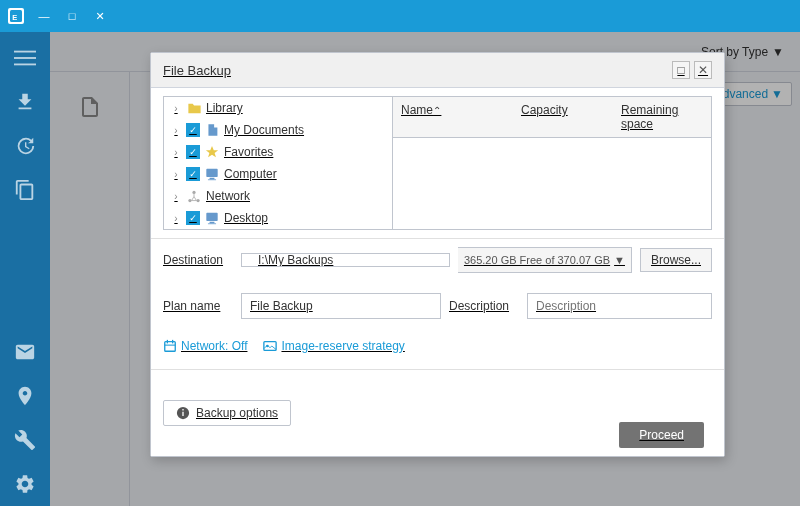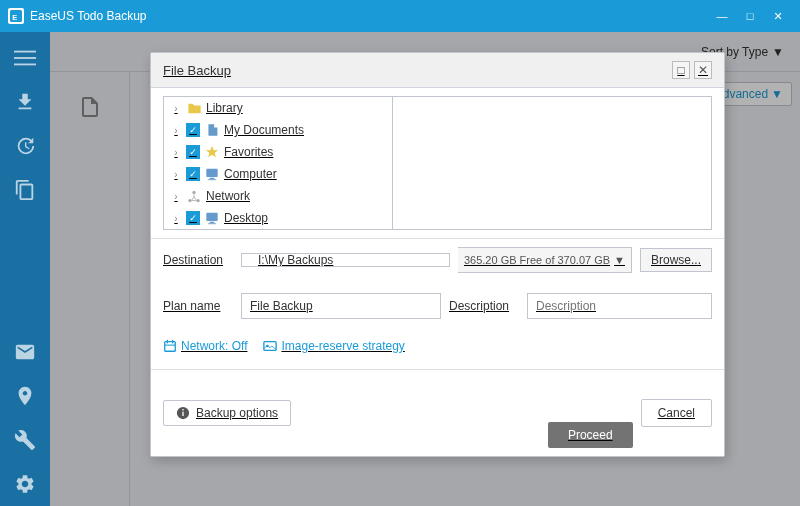"EaseUS Todo Backup" span.title-bar-title { html: <span>EaseUS Todo Backup</span> -> none }
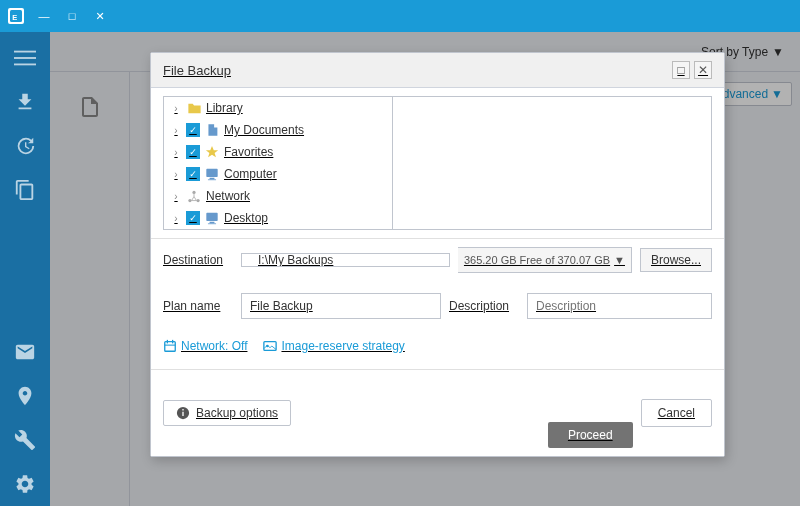"Name⌃" div.table-header { html: none -> <div> <div> <span>Name</span><span>⌃</span> </div> <div>Capacity</div> <div>Remaining space</div> </div> }
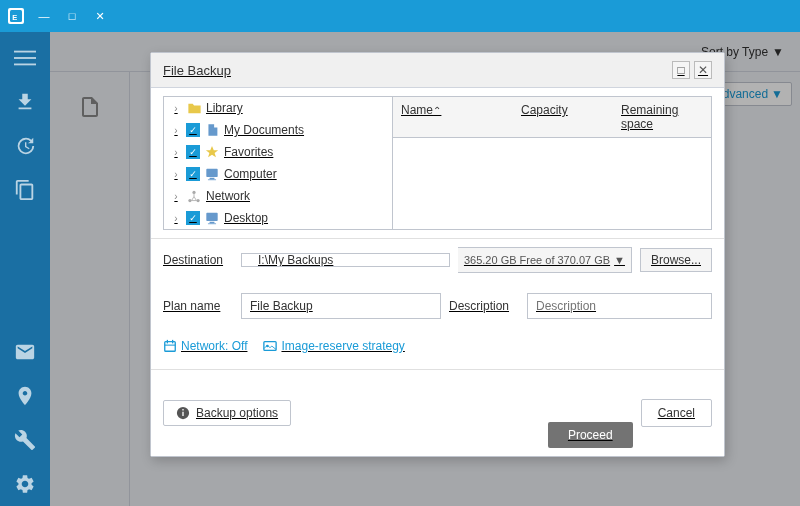"Cancel" button.cancel-btn { html: <button>Cancel</button> -> none }
